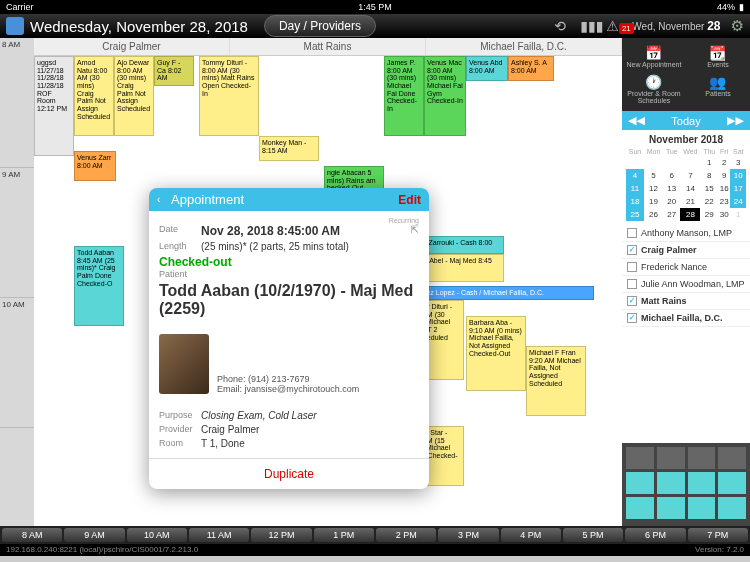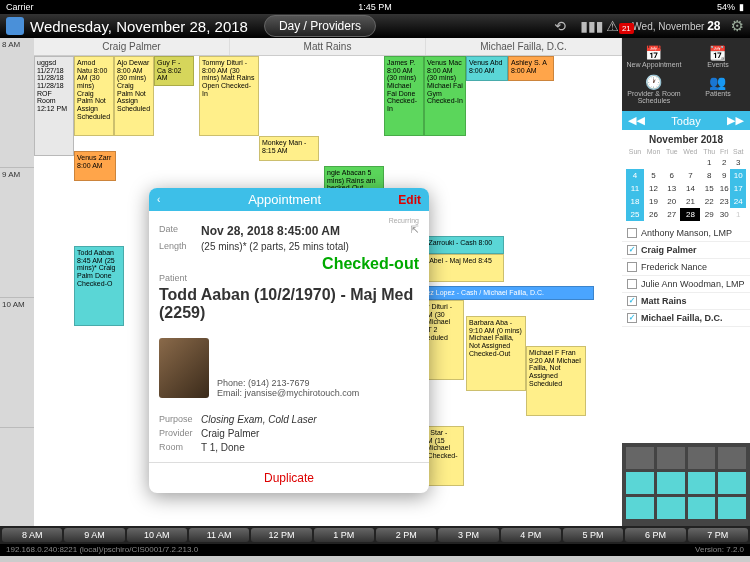"54%" span { text: 54% -> 44% }
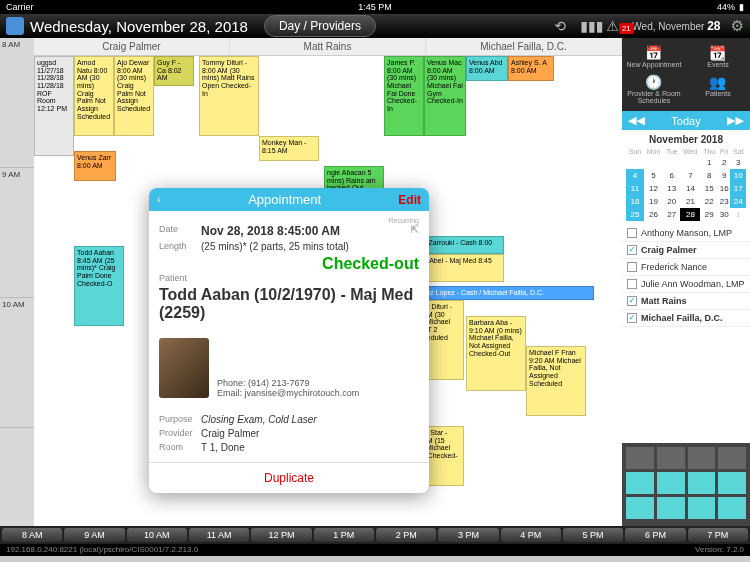"Appointment" .popup-head .title { text-align: center -> none }
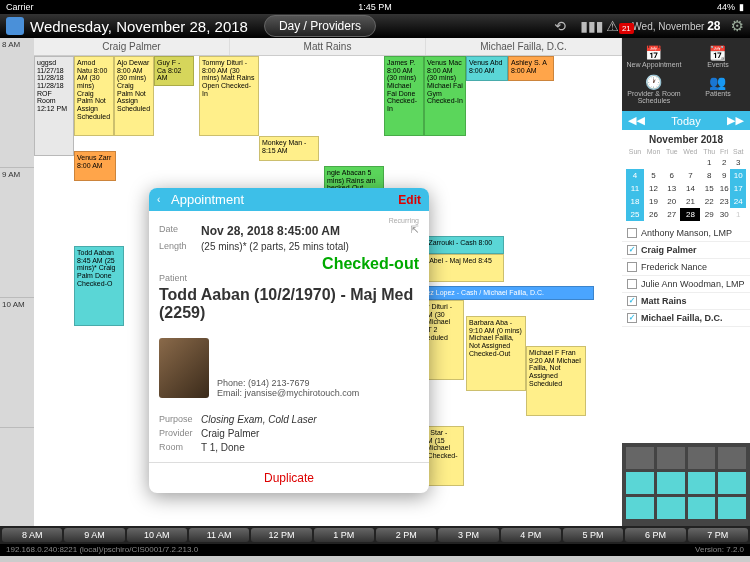"Checked-out" .popup-status { font-size: 16px -> 12px; text-align: right -> none }
